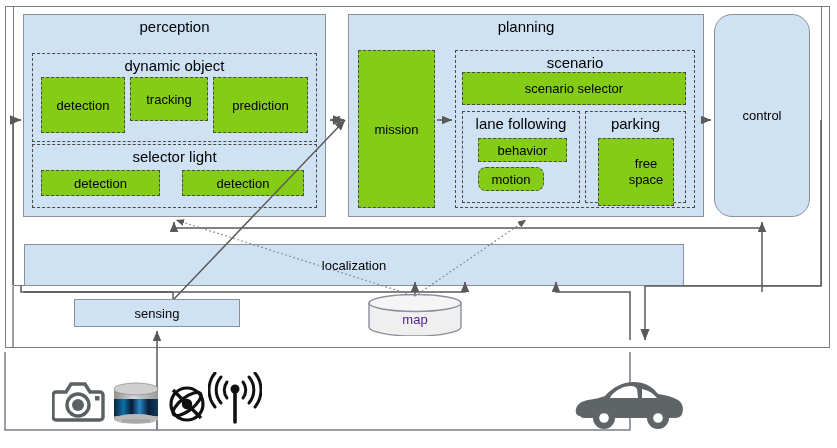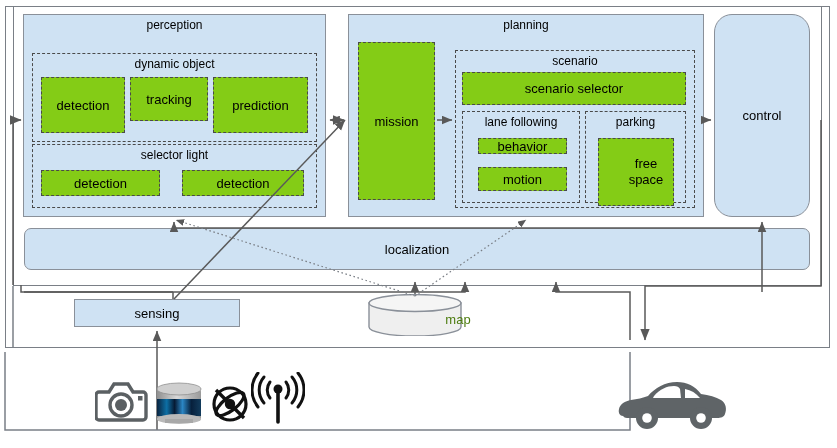"perception" .grpttl { font-size: 12px -> 15px }
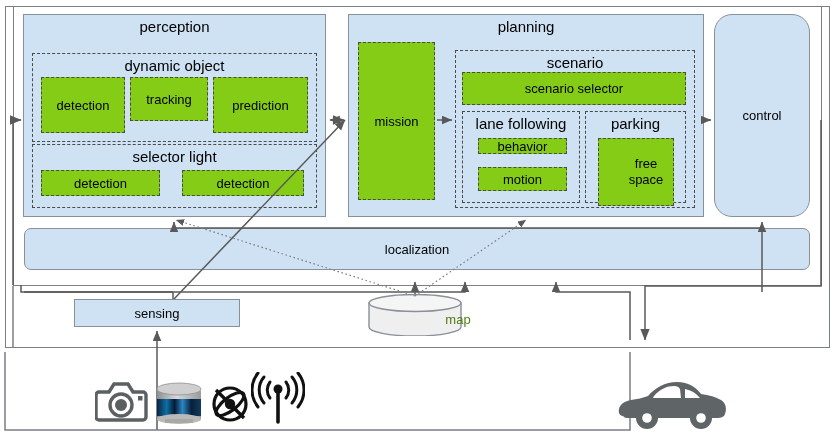"mission" div.box { top: 42px -> 50px }
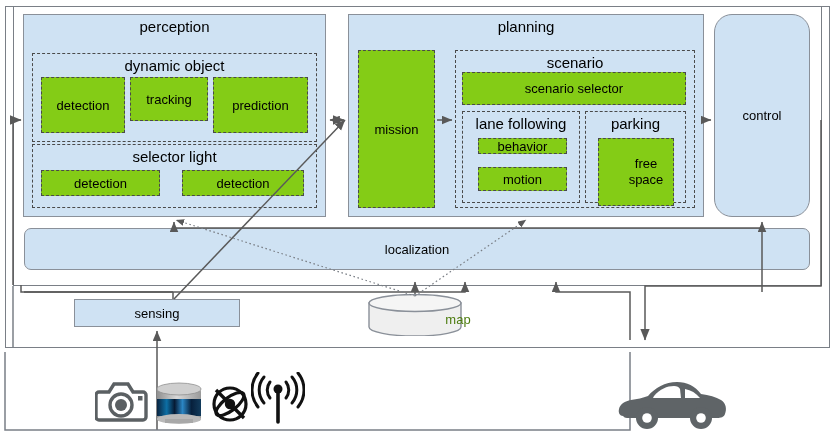"behavior" div.box { height: 16px -> 24px }
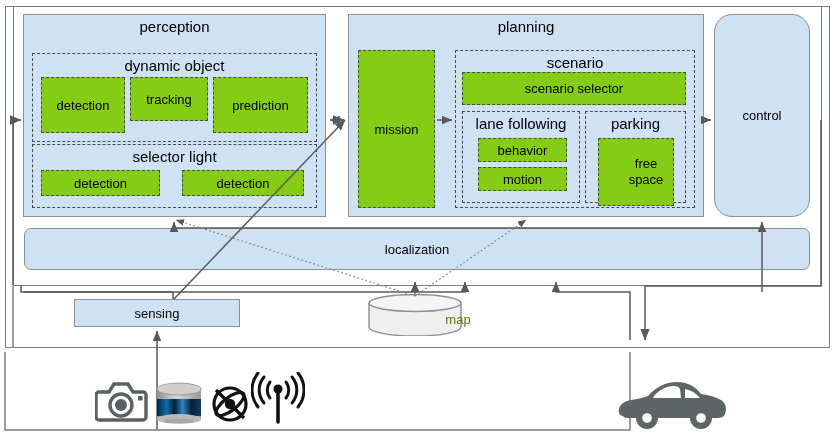"motion" div.box { border-radius: none -> 8px; width: 89px -> 66px }
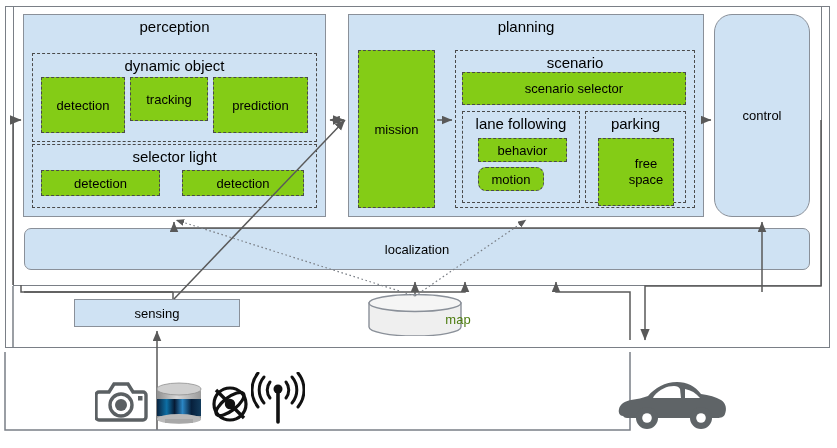"localization" div.box { border-radius: 7px -> none; top: 228px -> 244px; width: 786px -> 660px }
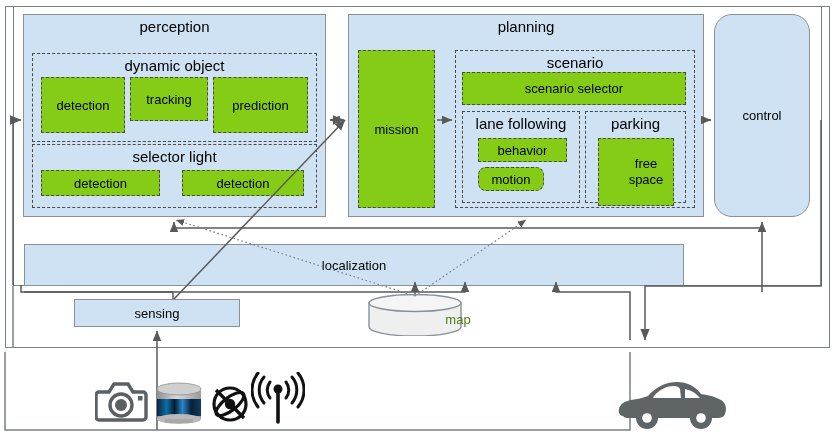"map" .lbl { color: #4d7c0f -> #4c1d95; padding-left: 43px -> none }
